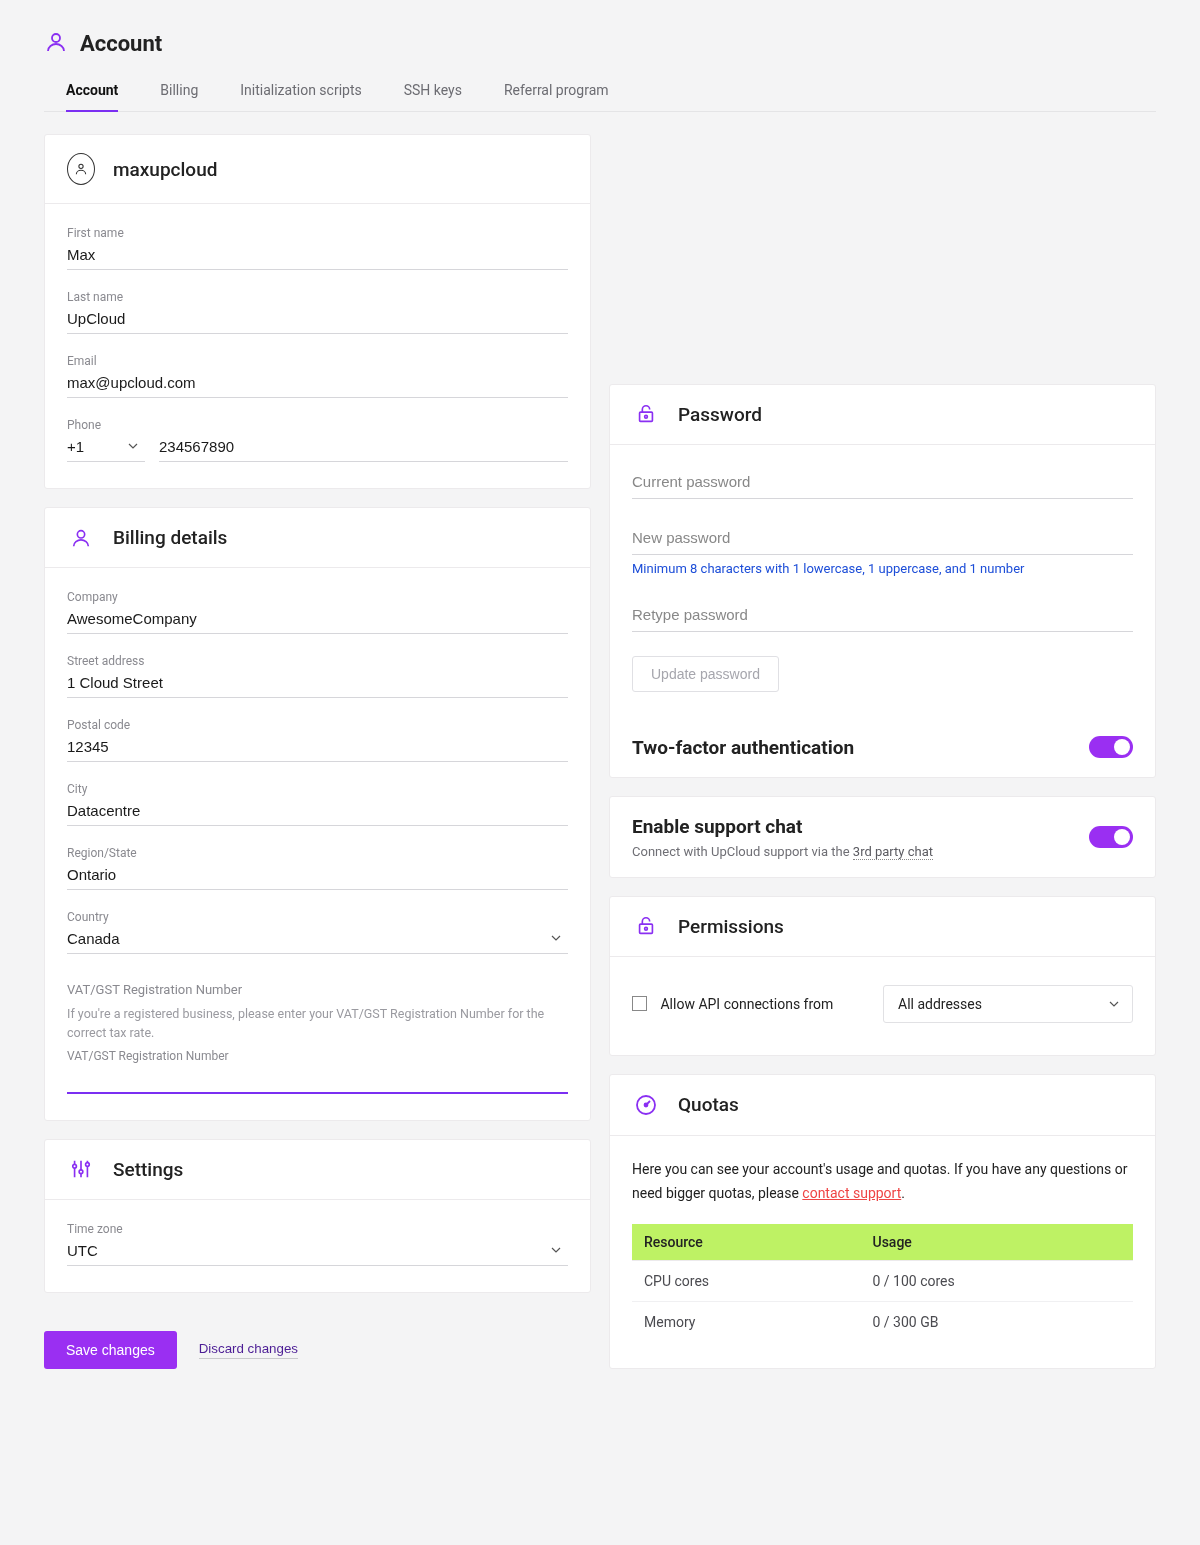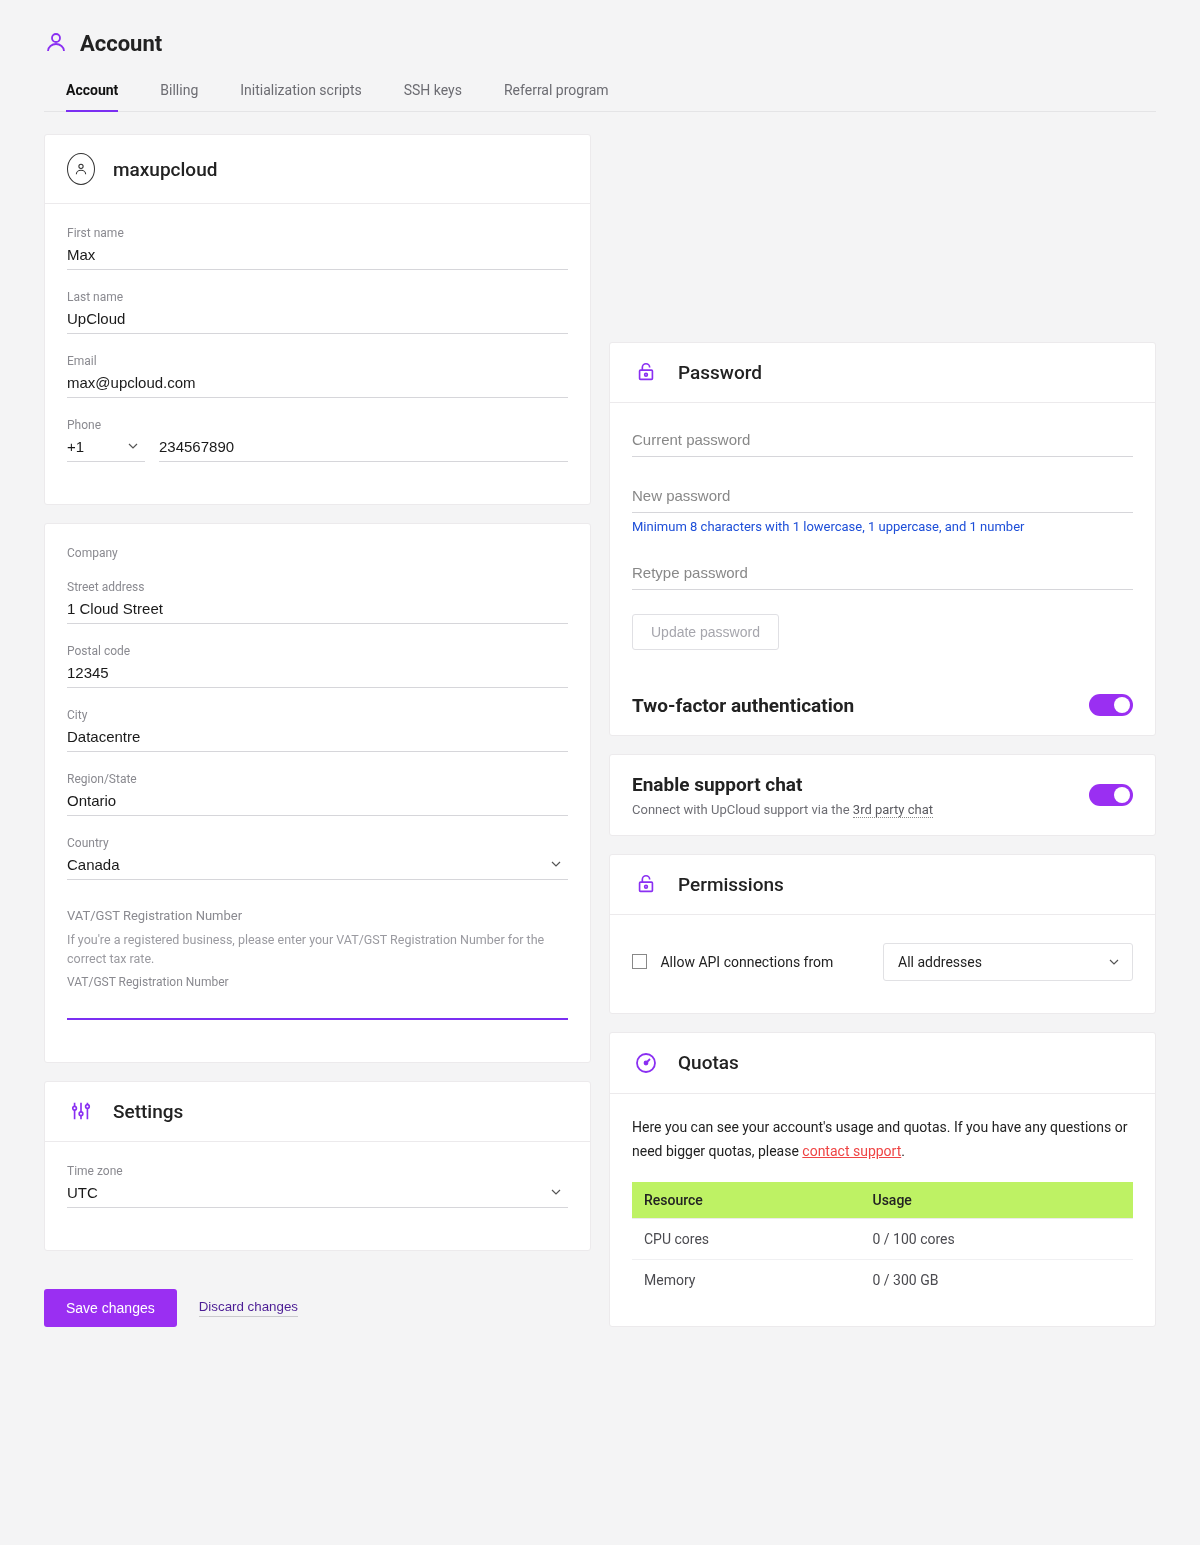"Phone" .field:last-child { margin-bottom: 16px -> 0 }
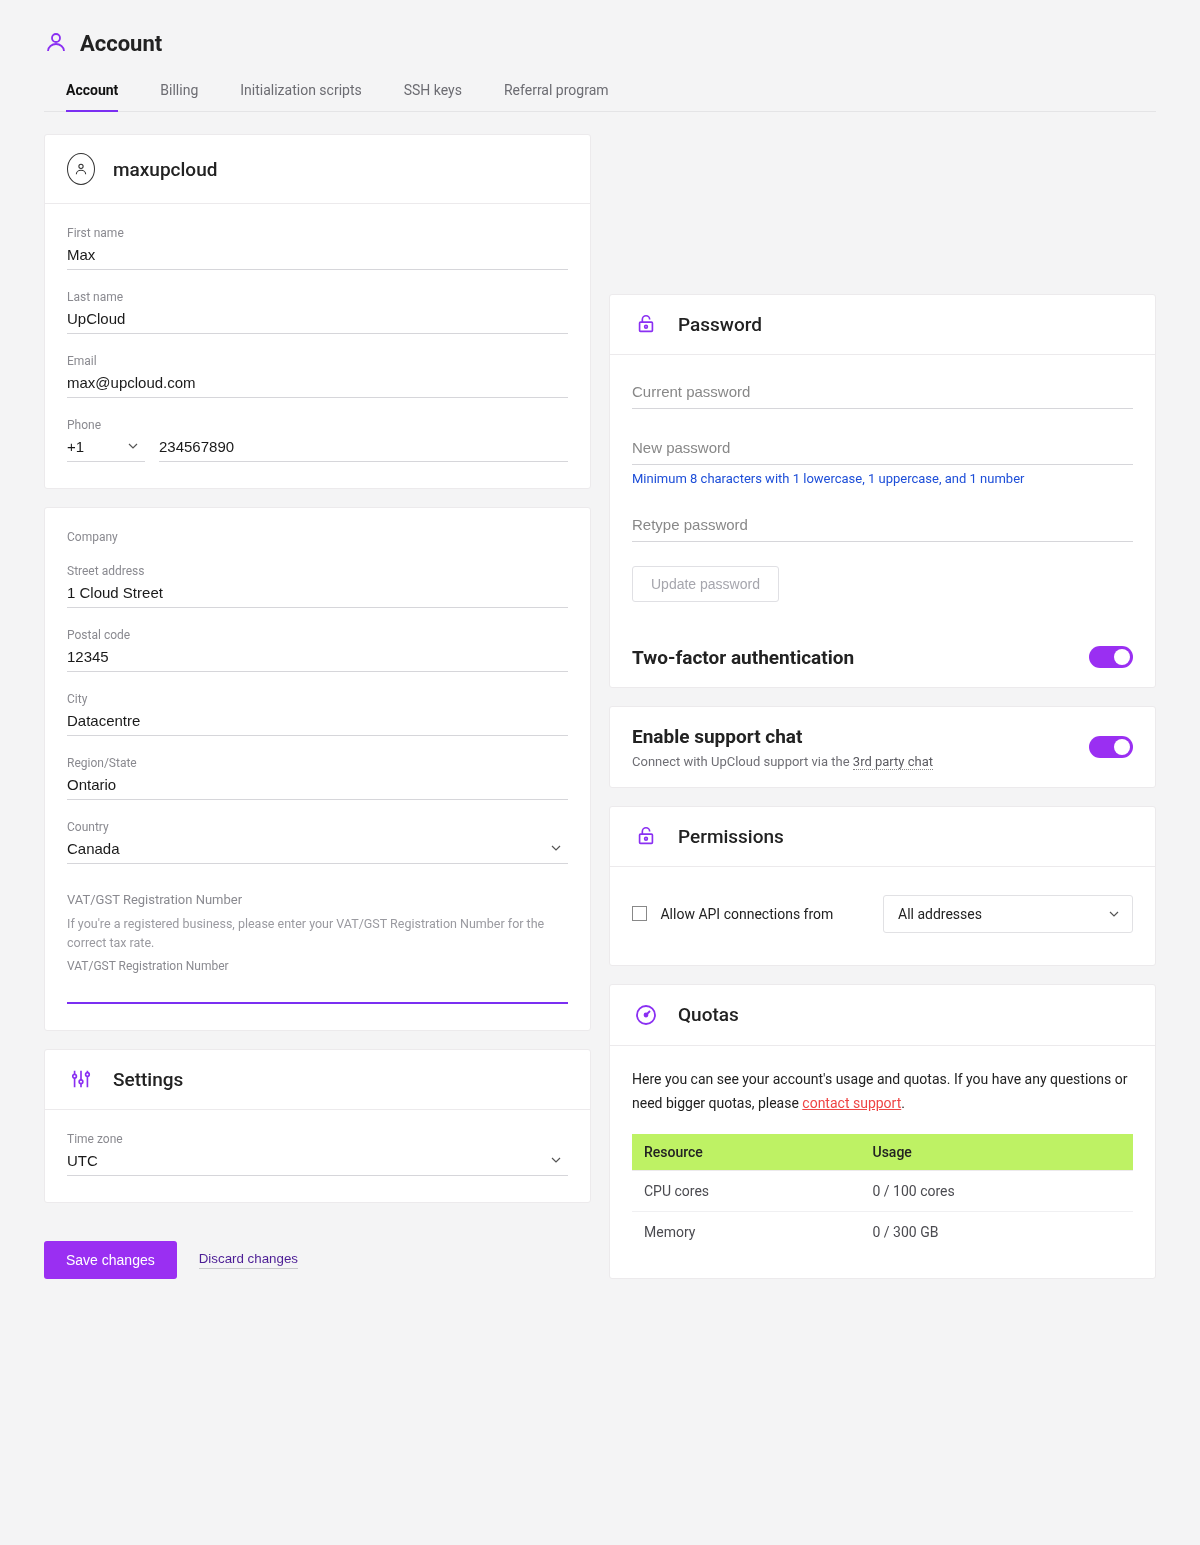"Billing details" div.card-header { html: none -> <div> <span> <svg> <circle></circle> <path></path> </svg> </span> <h2>Billing details</h2> </div> }
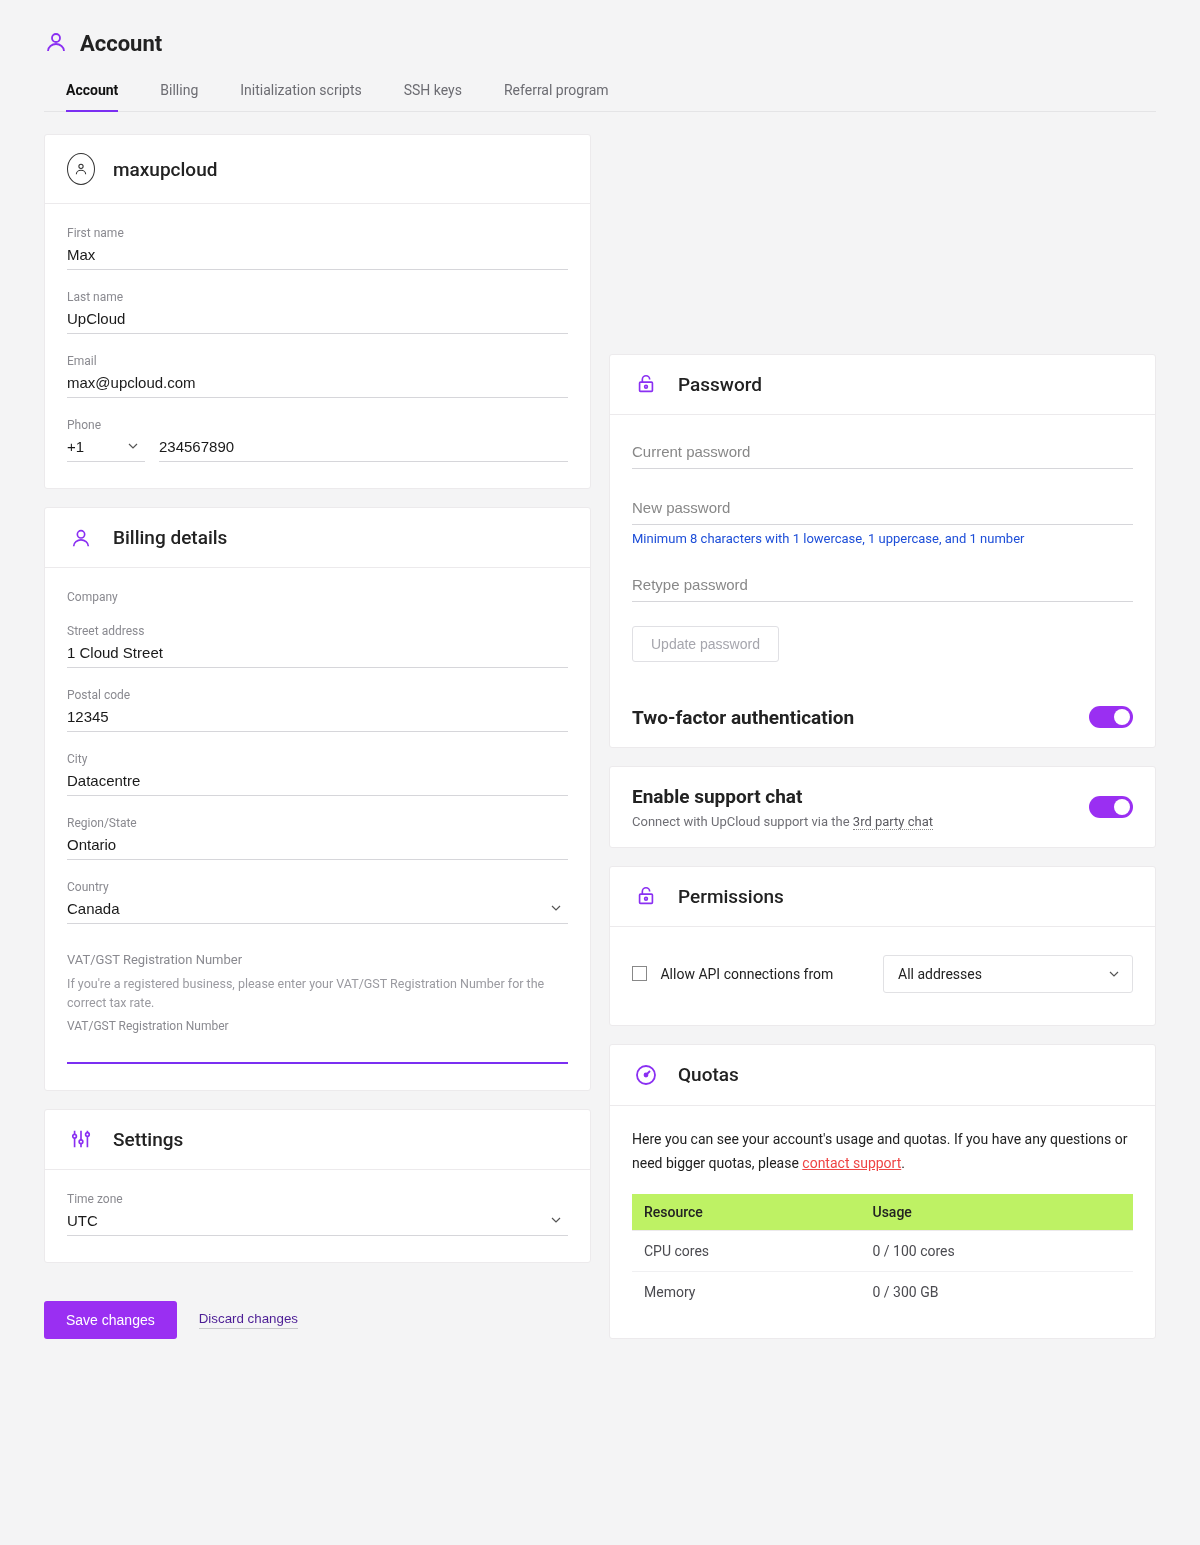"AwesomeCompany" input.field-input { html: none -> <input> }
